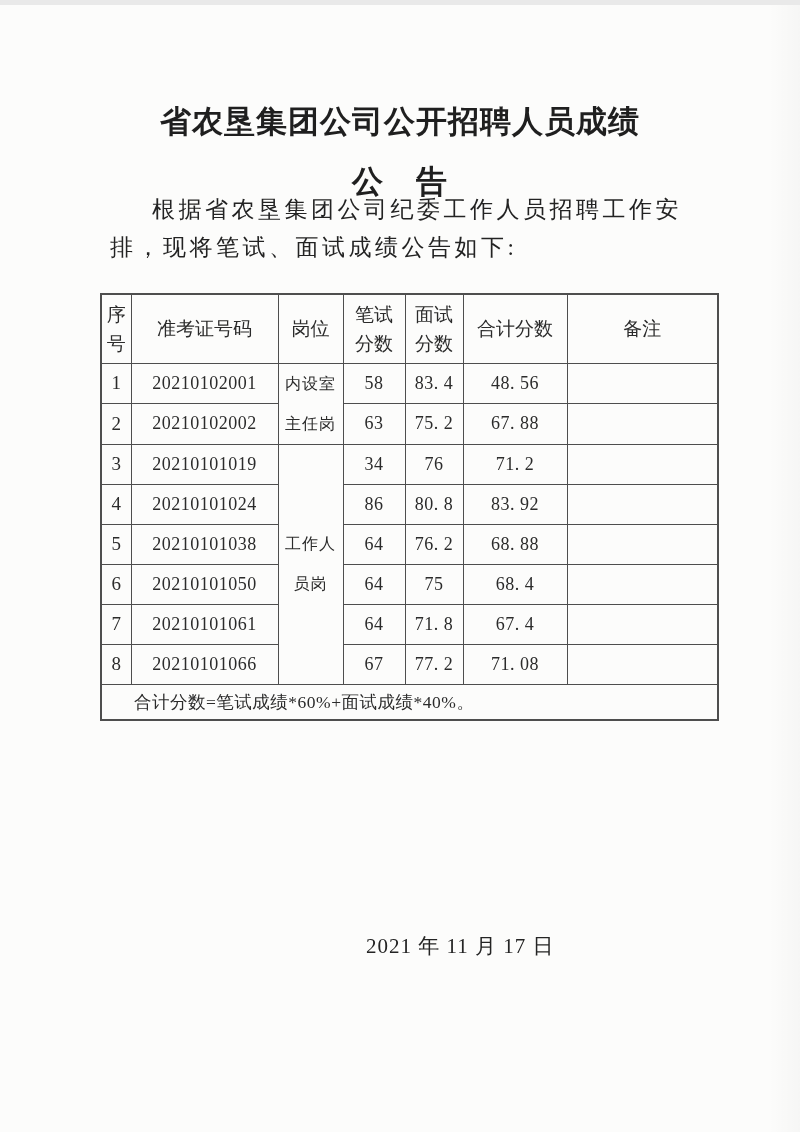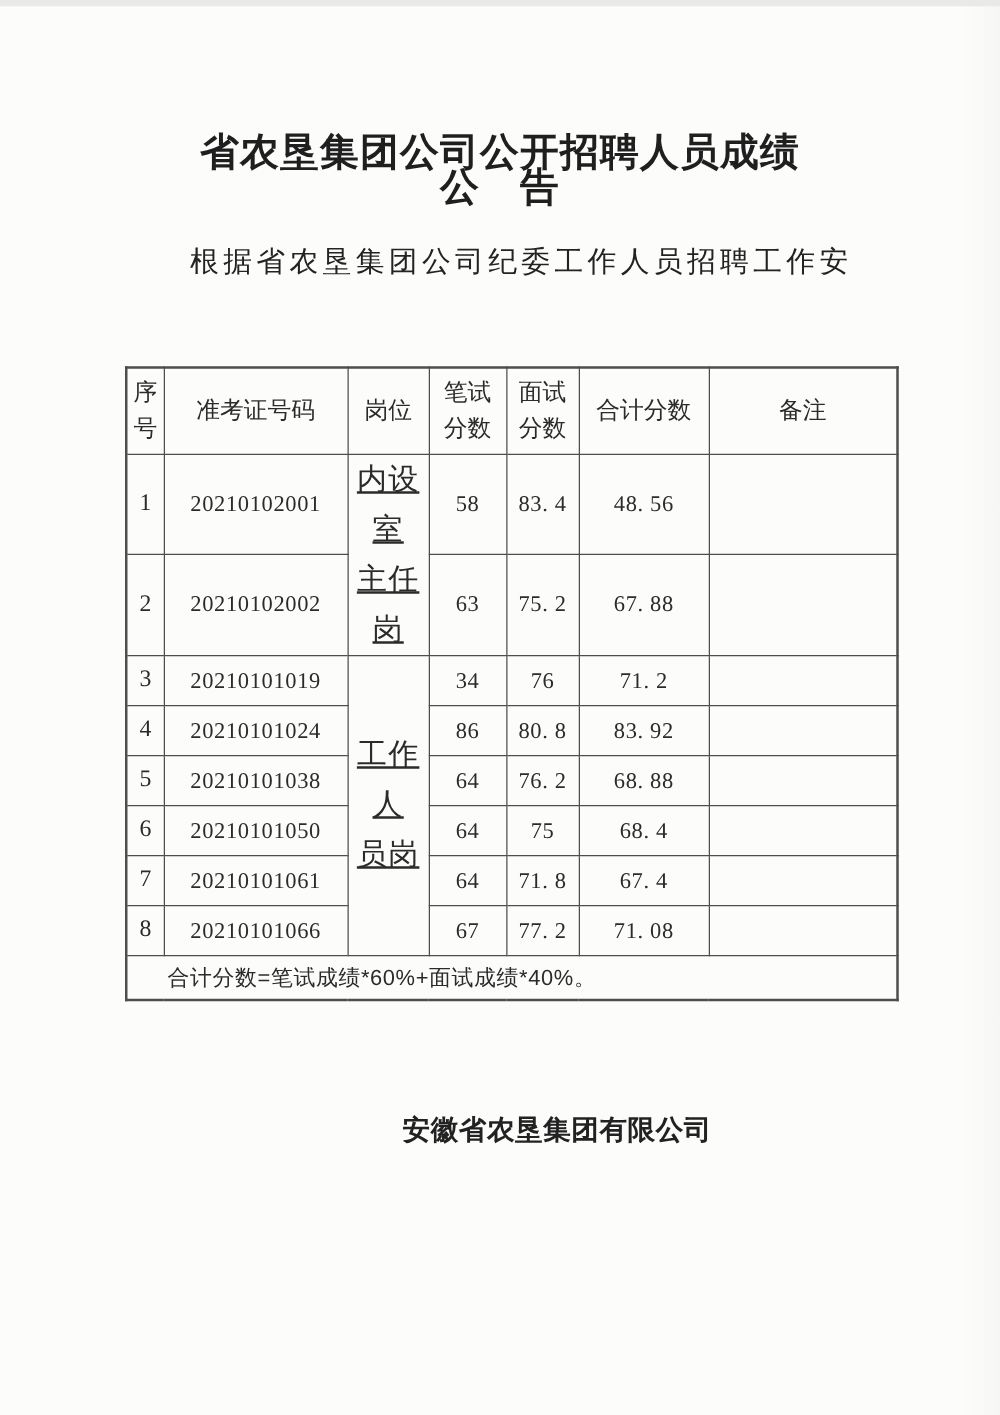"公 告" .doc-title.line2 { top: 124px -> 156px }
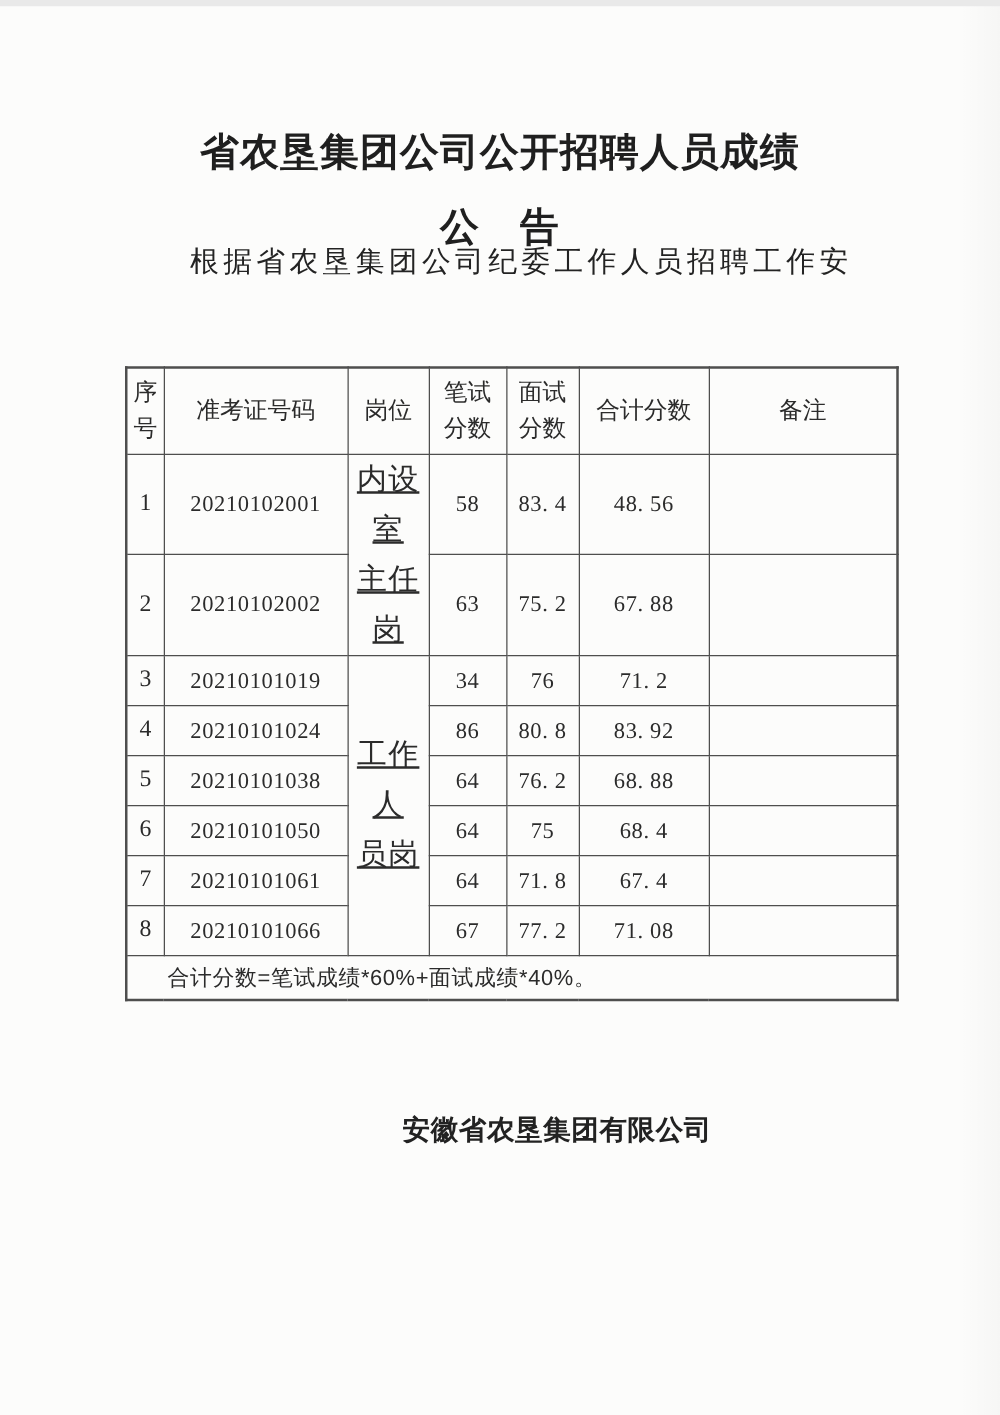"排，现将笔试、面试成绩公告如下:" div.intro-line { html: none -> <div>排，现将笔试、面试成绩公告如下:</div> }
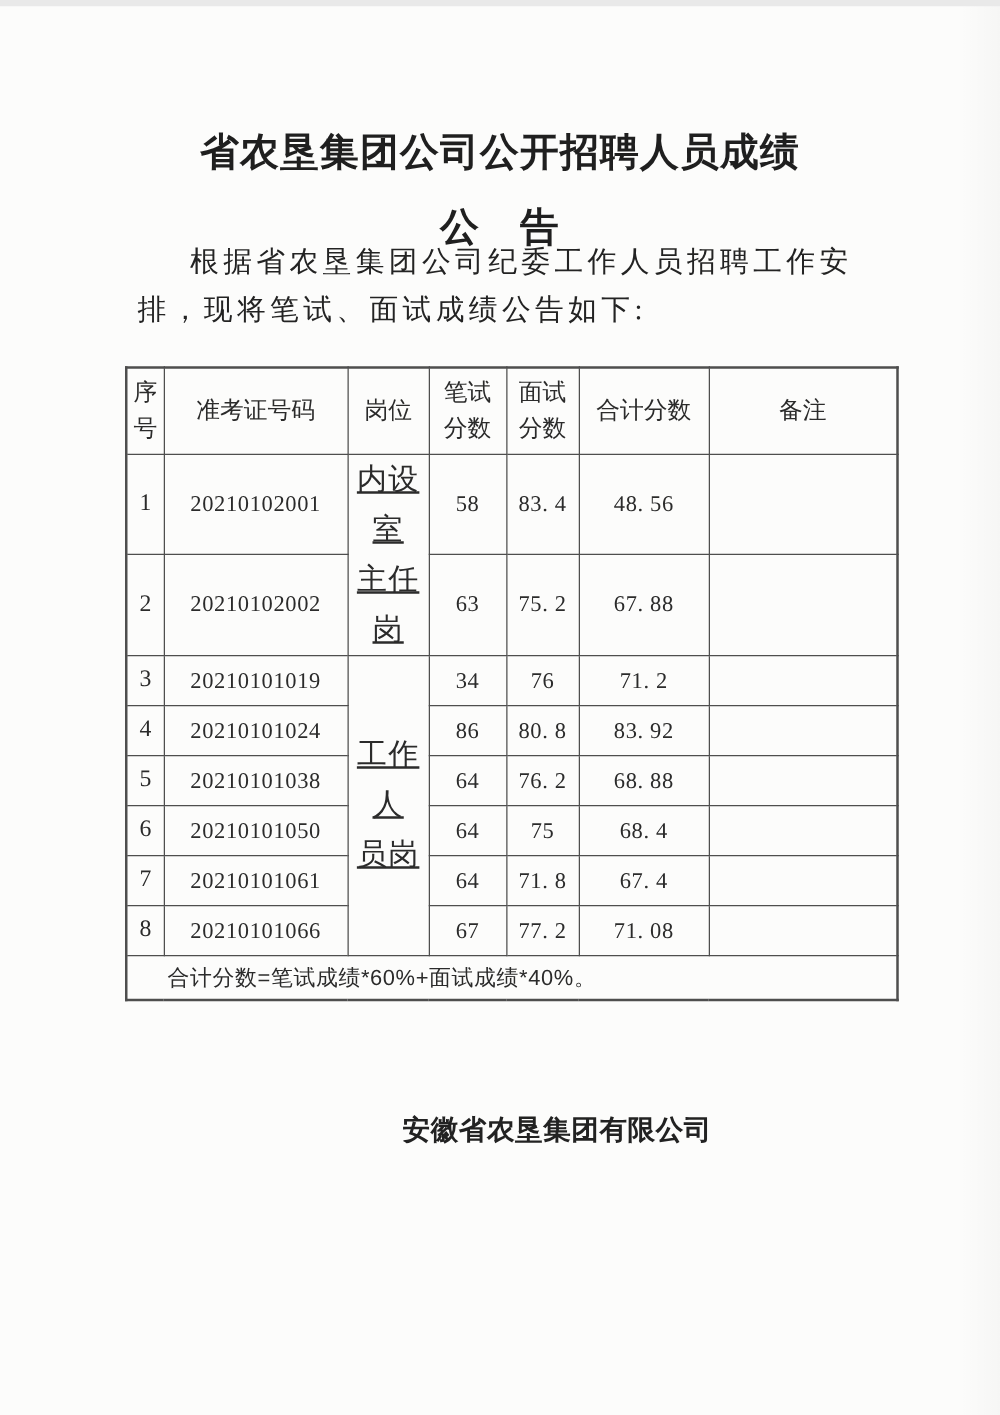"内设室" .pos-cell { font-size: 24px -> 16px; text-decoration: underline -> none }
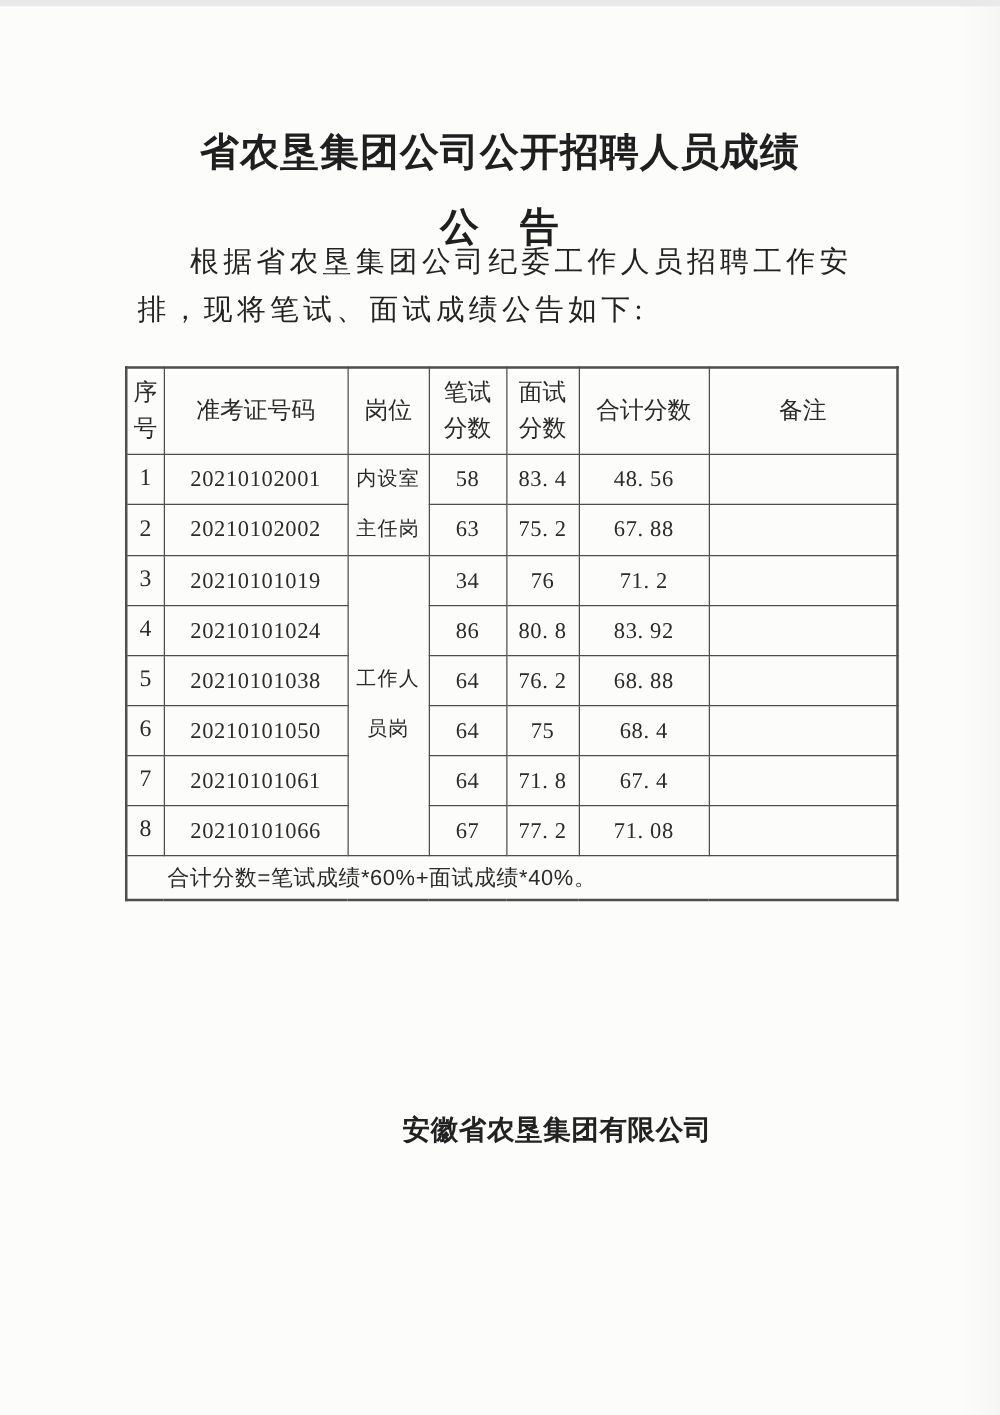"合计分数=笔试成绩*60%+面试成绩*40%。" .note-cell { font-family: Liberation Sans, sans-serif -> Liberation Serif, serif }
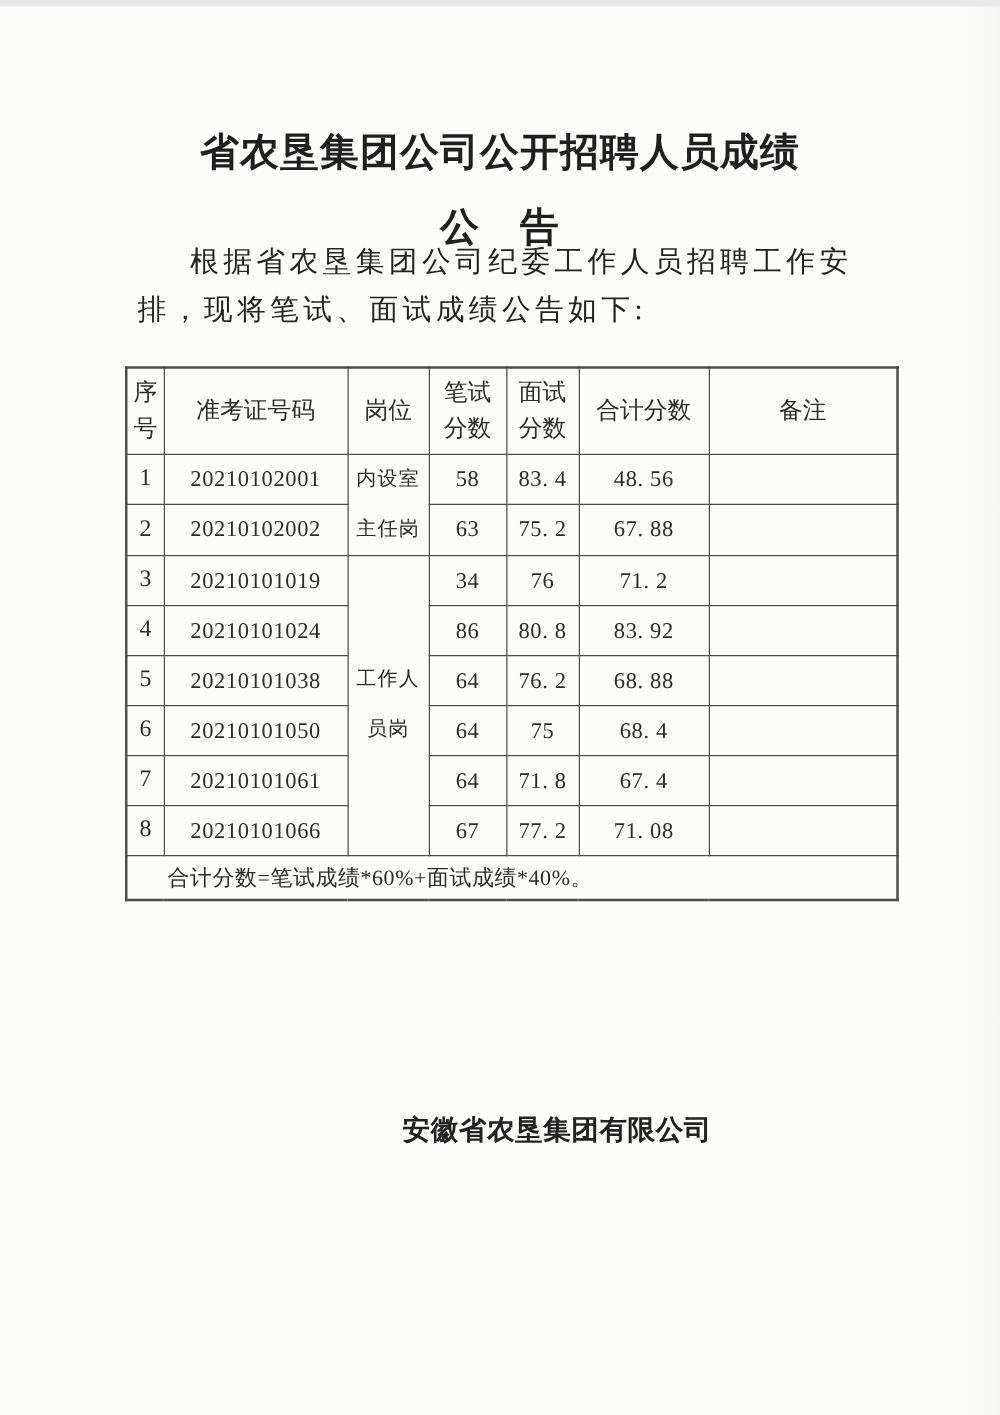"安徽省农垦集团有限公司" div.signature { html: <div>安徽省农垦集团有限公司</div> -> none }
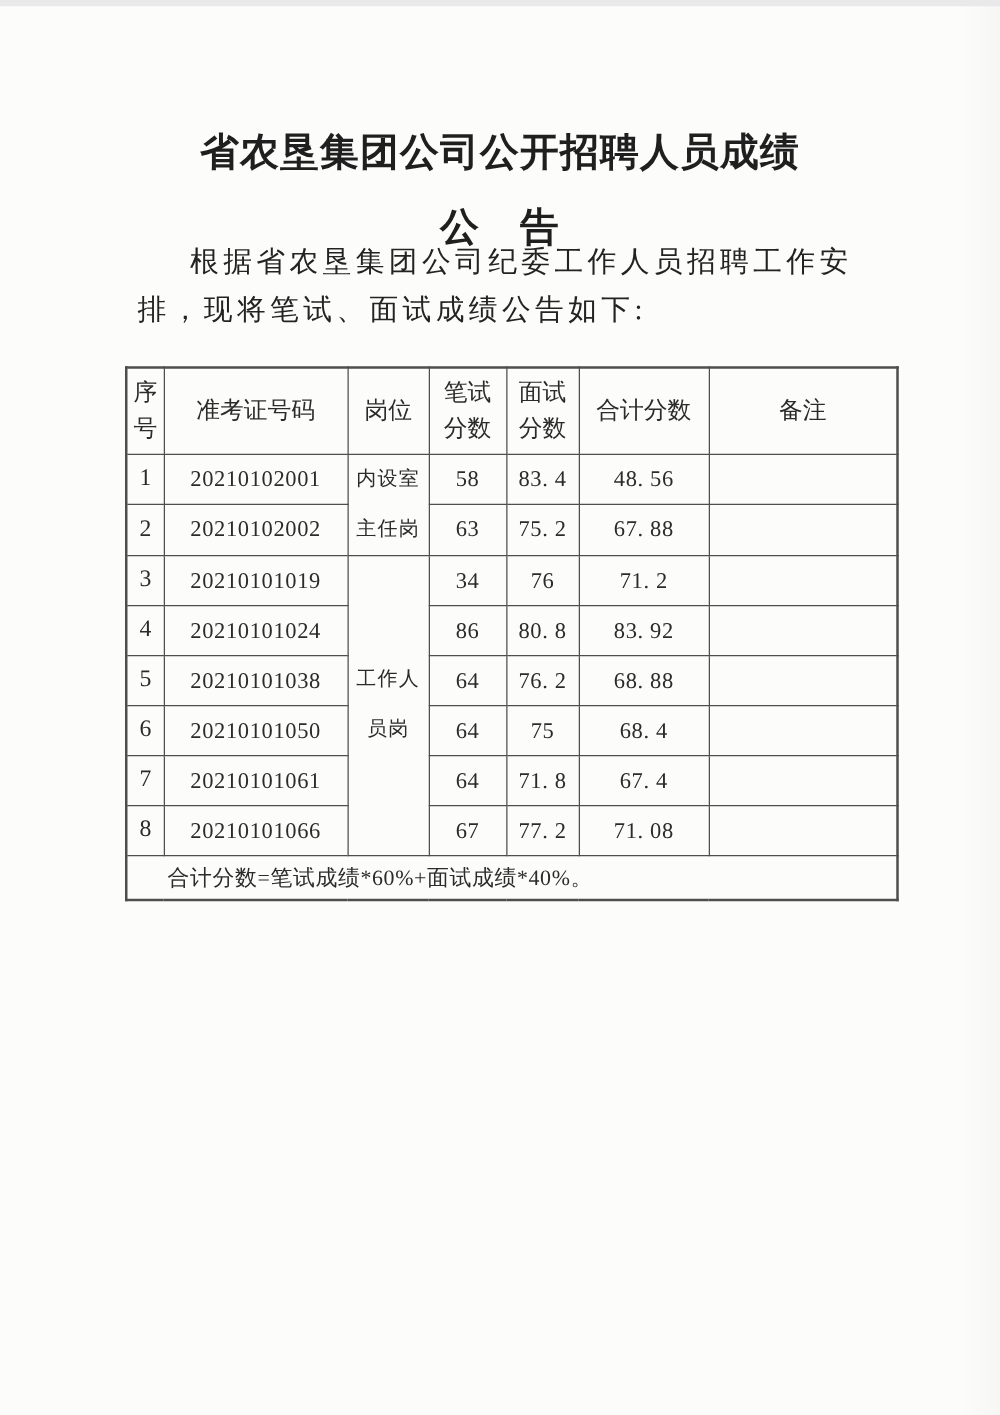"2021 年 11 月 17" div.doc-date { html: none -> <div>2021 年 11 月 17 日</div> }
